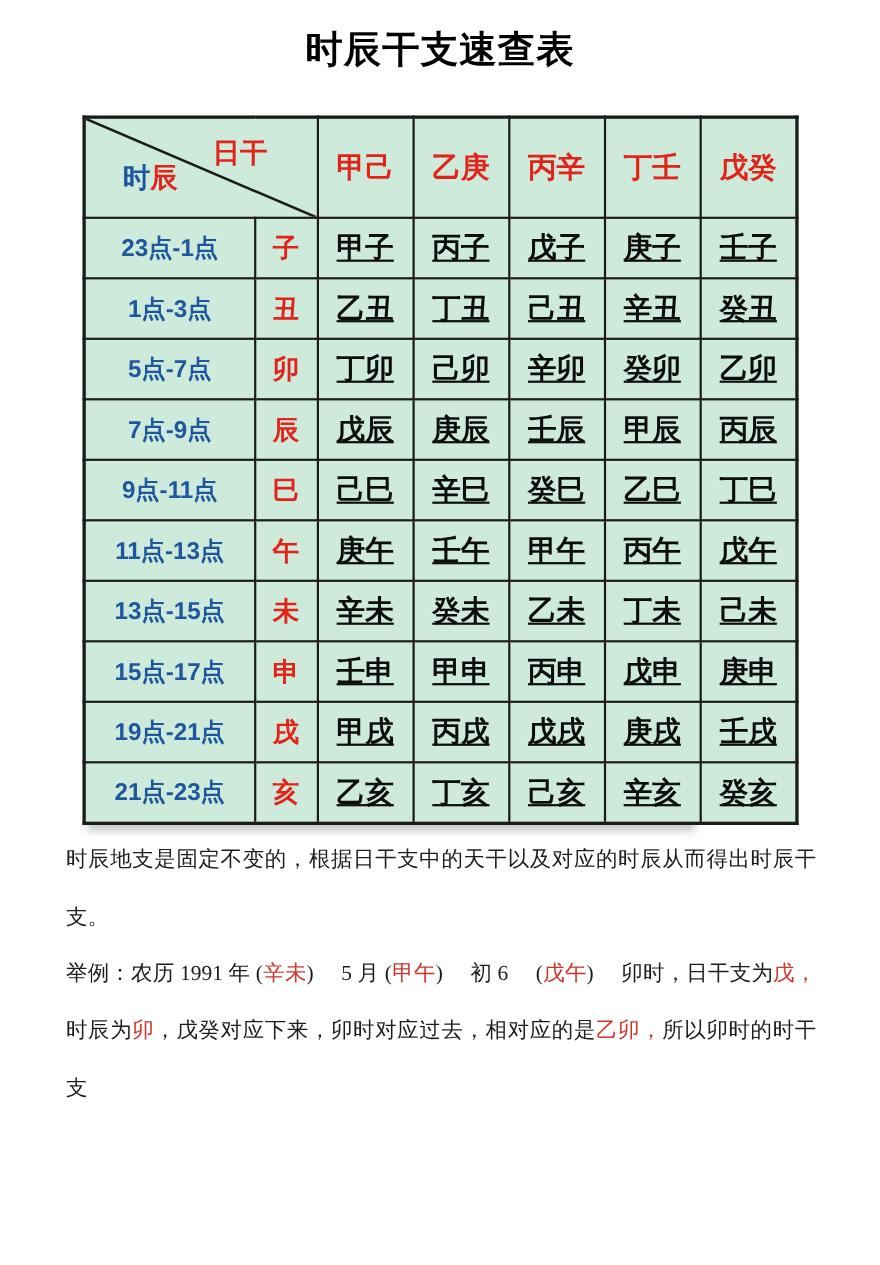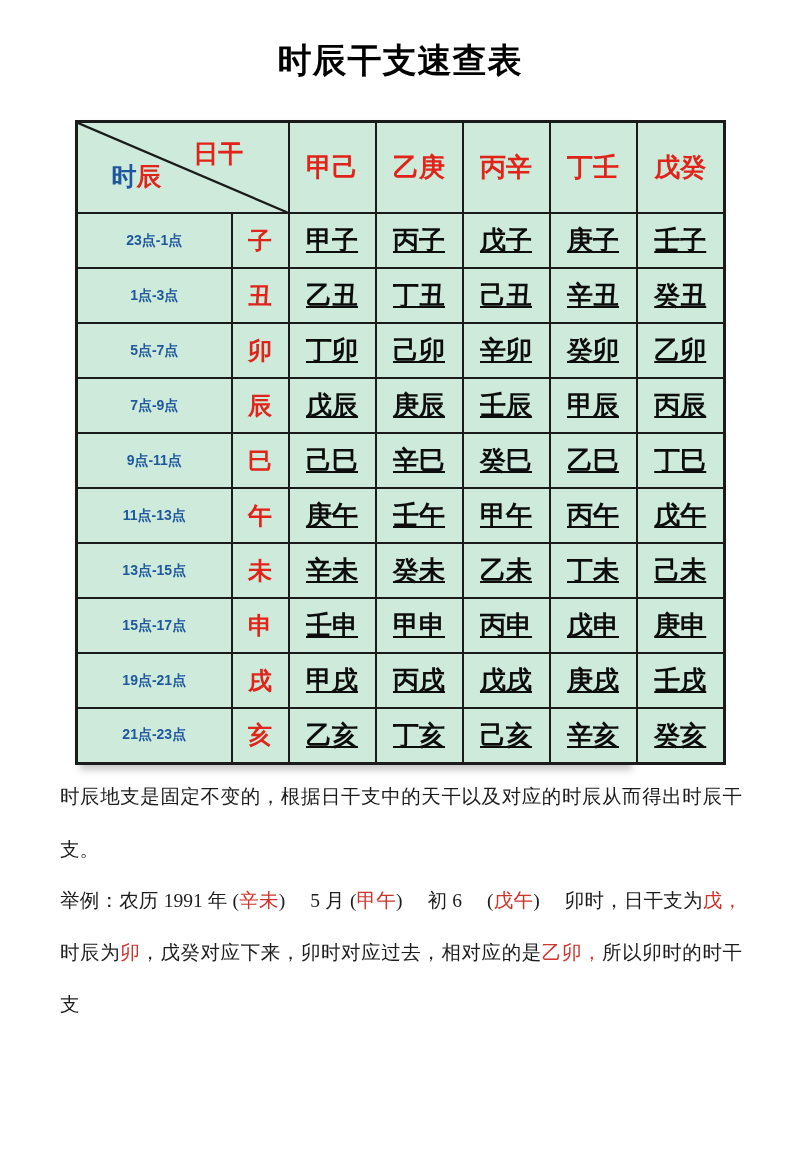"时辰干支速查表" .page { padding-top: 39px -> 24px }
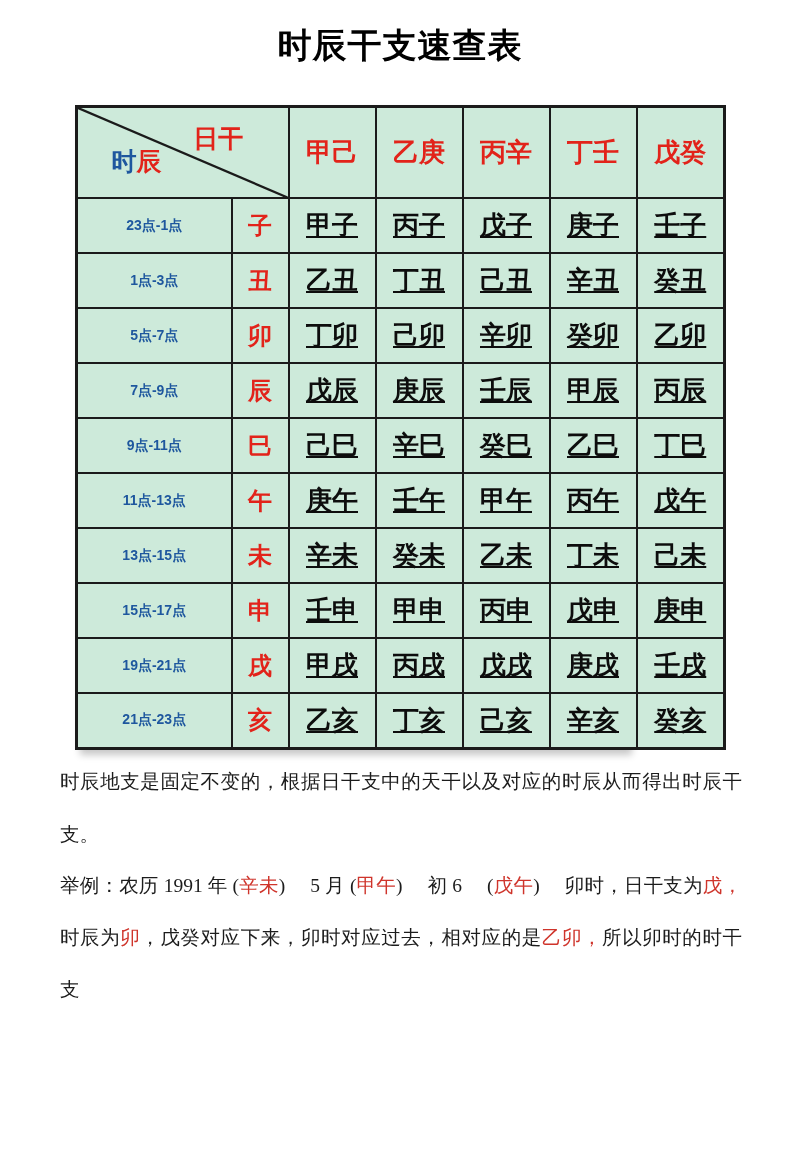"23点-1点" td.time { font-size: 14px -> 22px }
